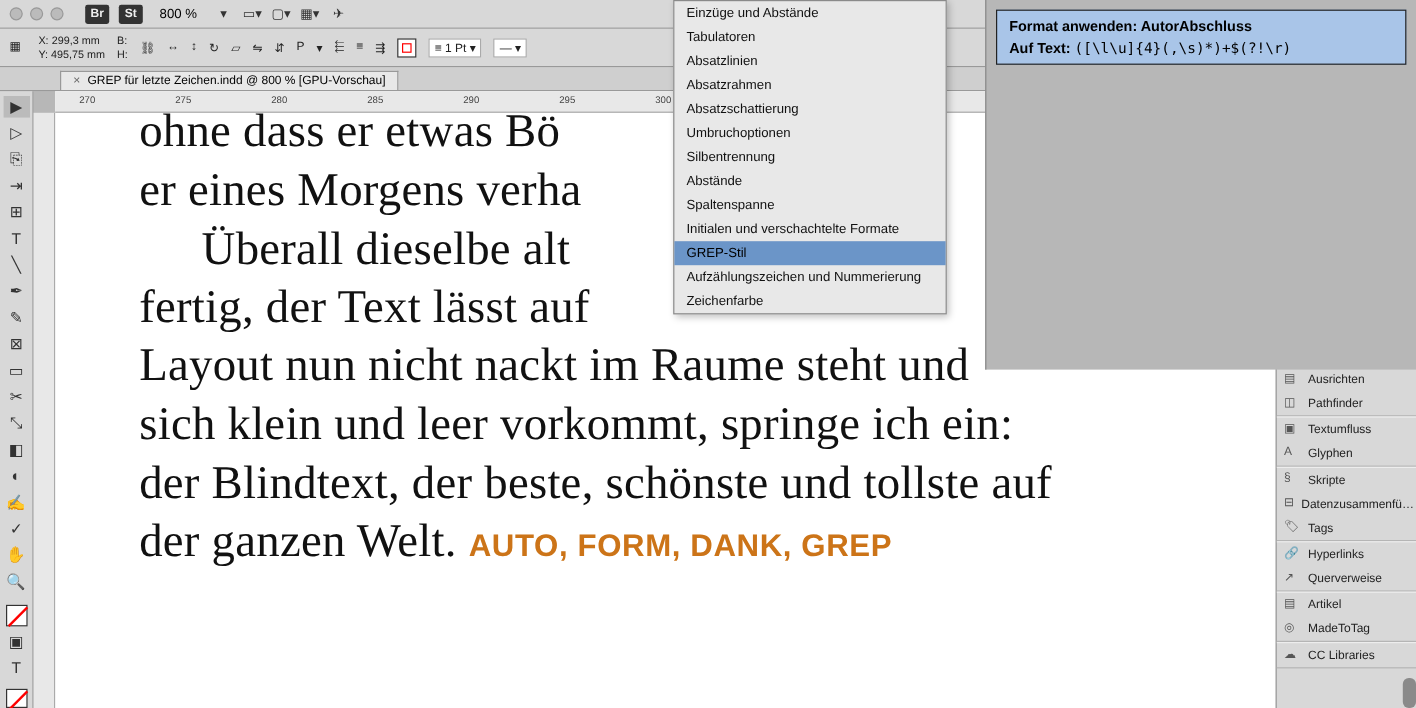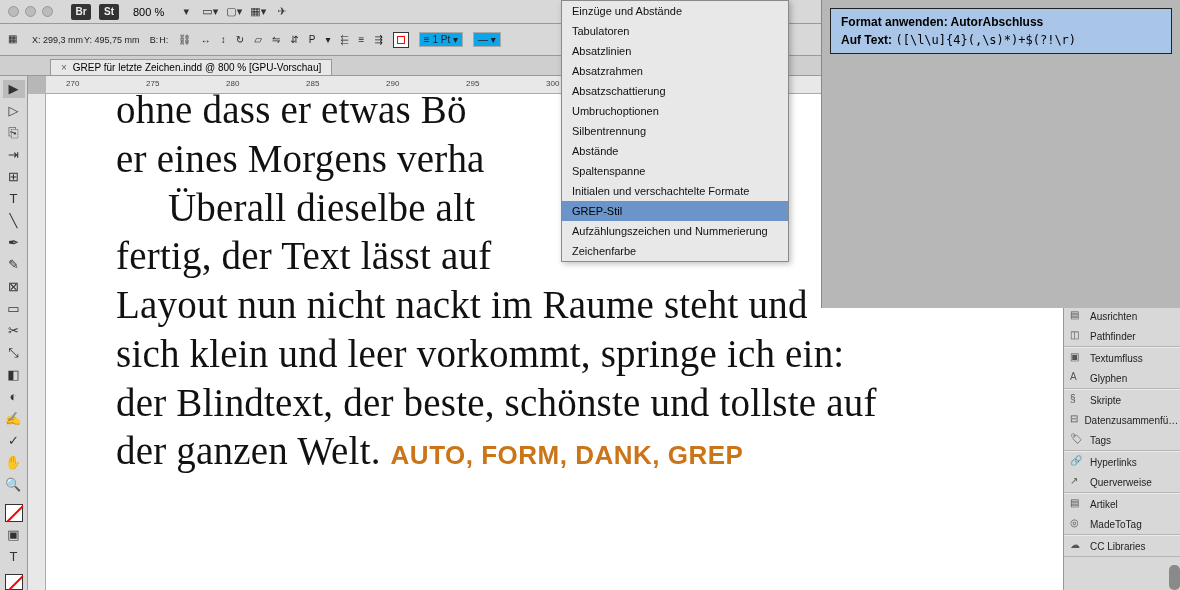"X: 299,3 mm" .control-bar .coord { flex-direction: row -> column }
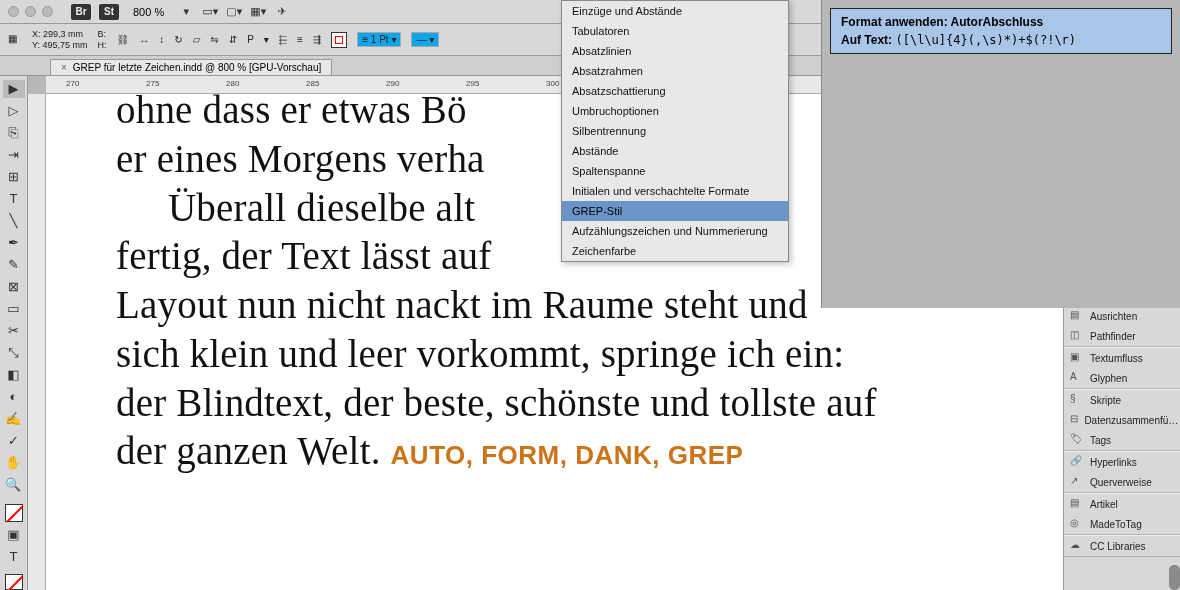"≡ 1 Pt ▾" .pt-select { background: #0ea5e9 -> #ffffff }
